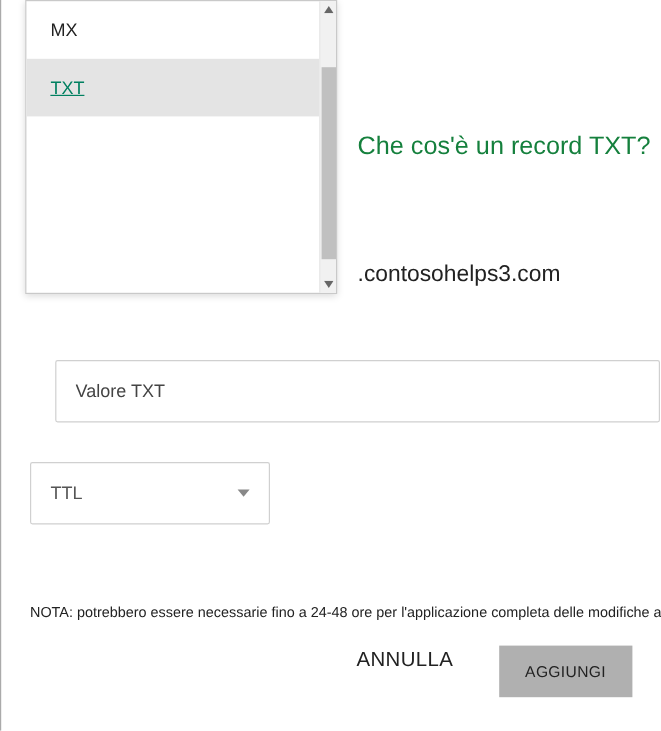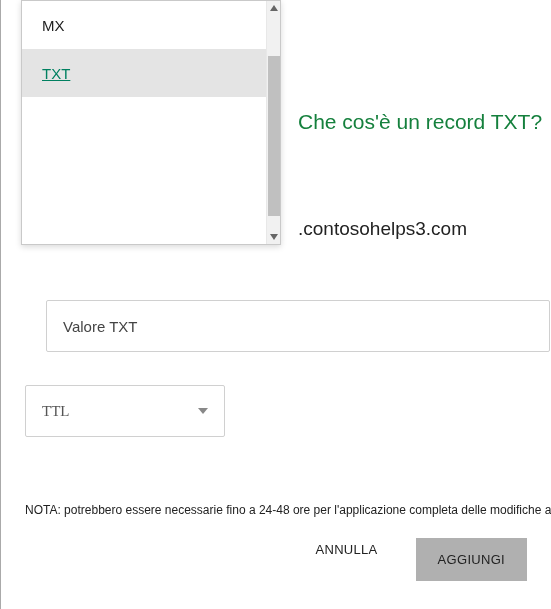"TTL" .ttl-select { font-family: Liberation Serif, serif -> none }
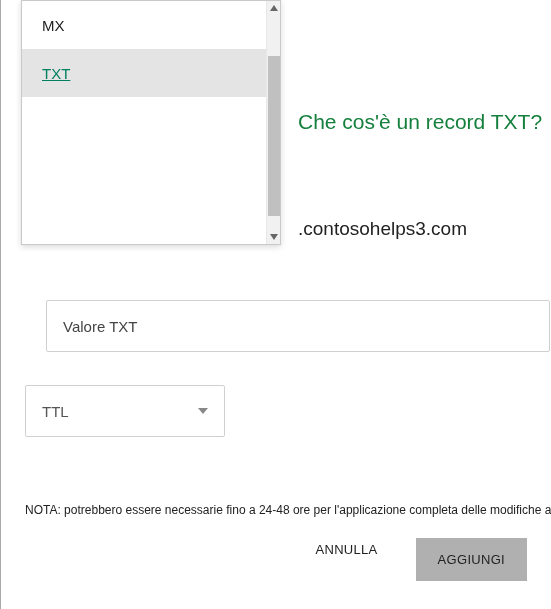"ANNULLA" .btn-cancel { font-size: 13px -> 17px }
